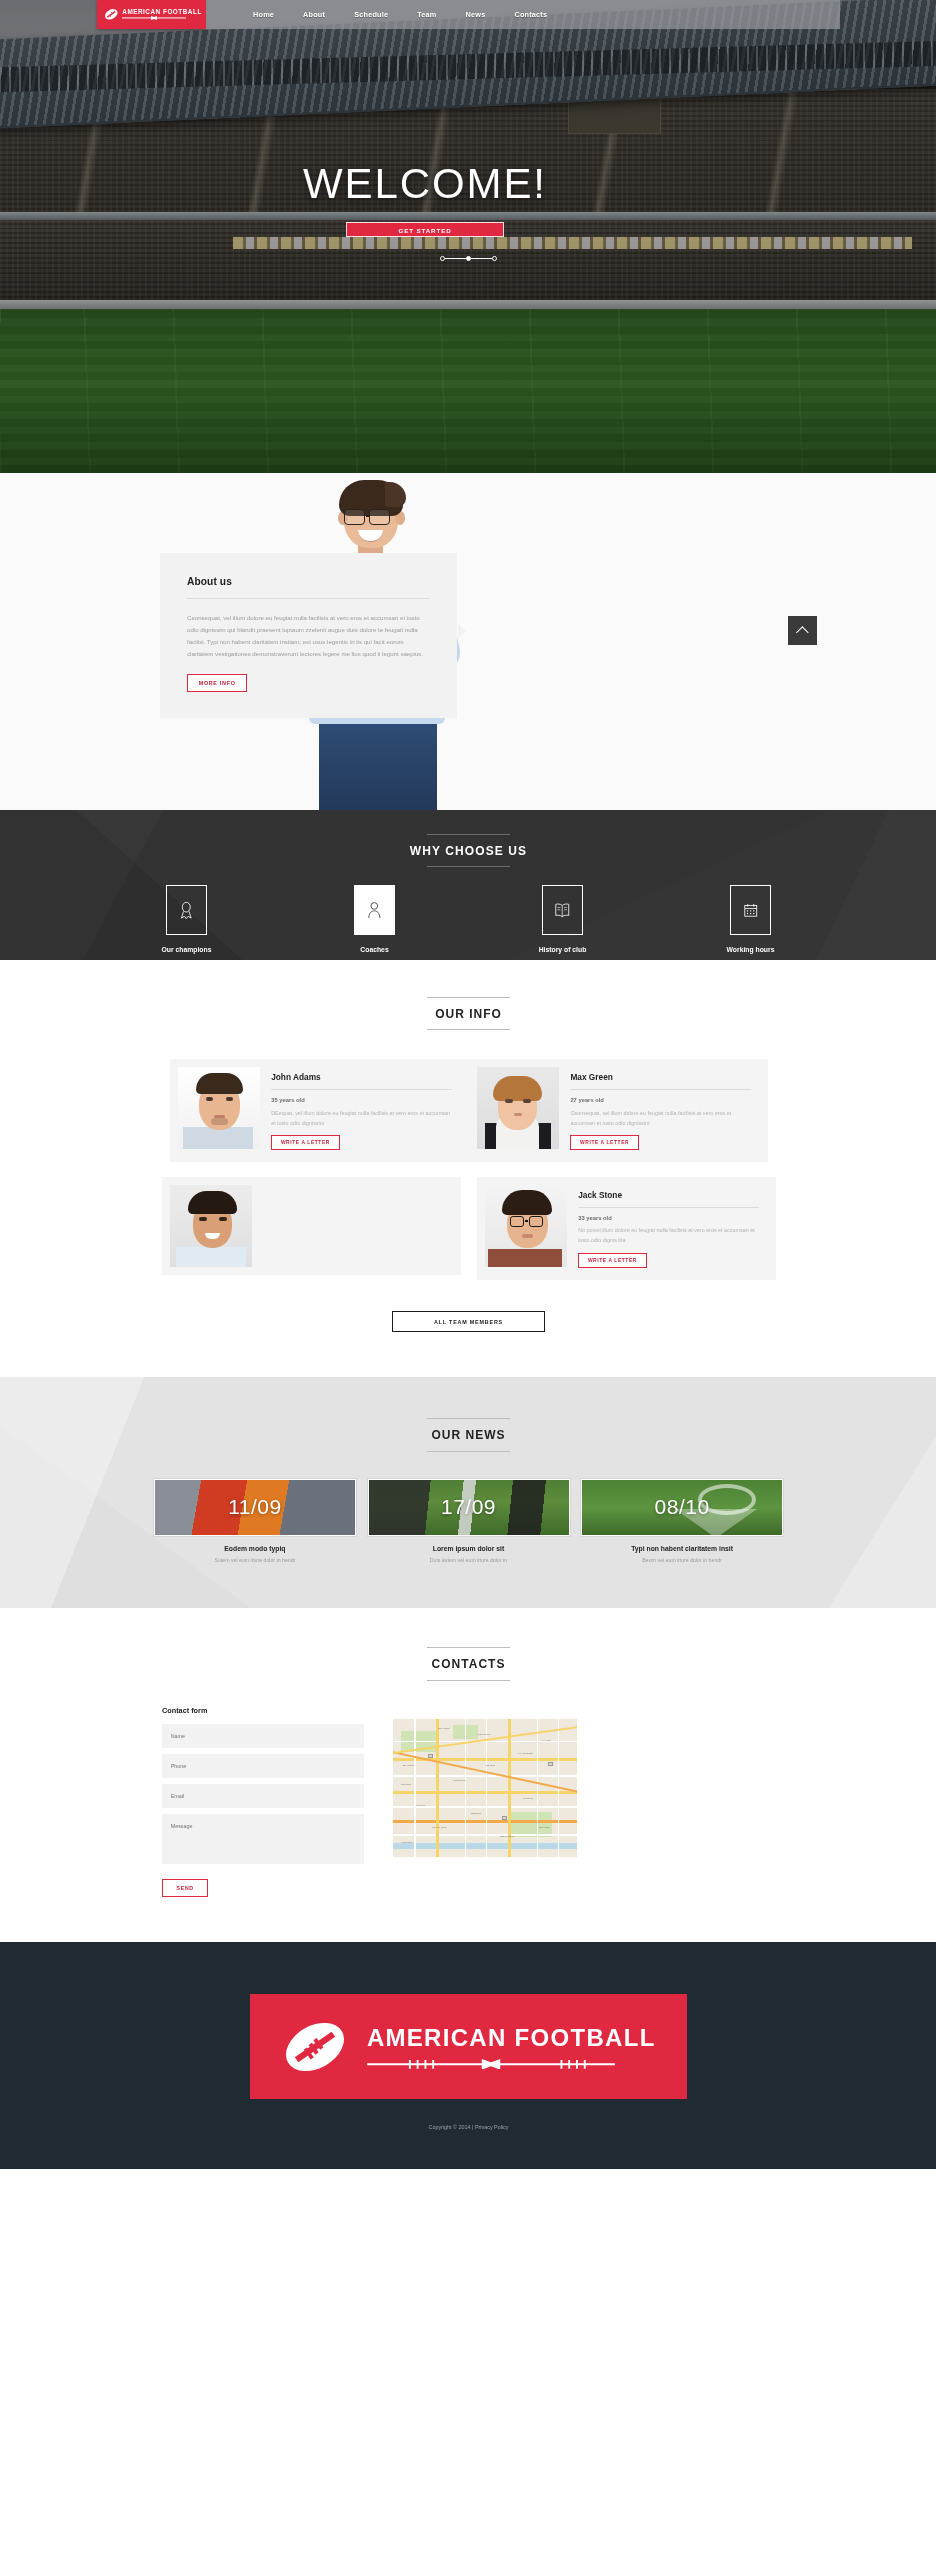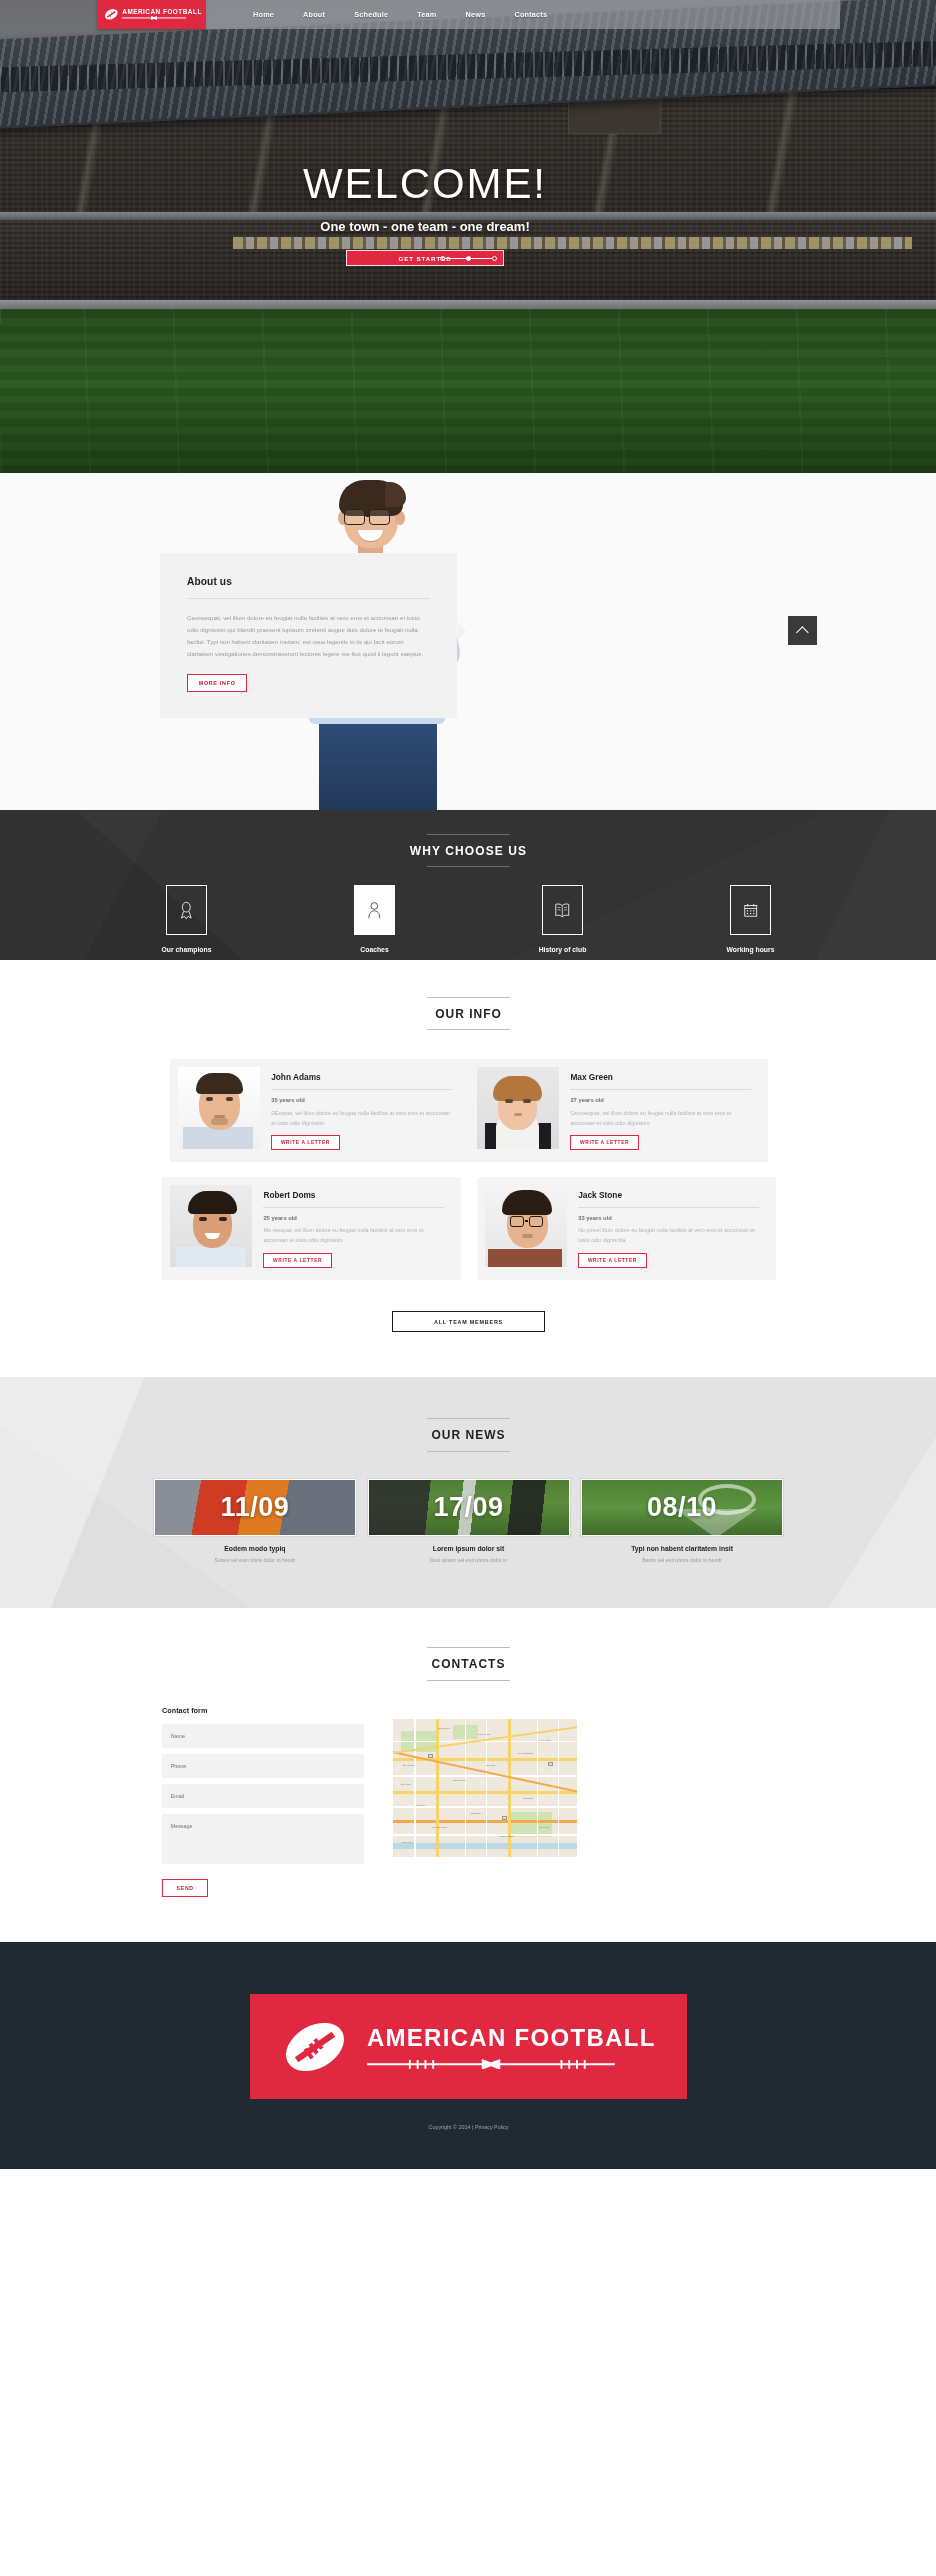"One town - one team" div.hero-sub { html: <div>One town - one team - one dream!</div> -> none }
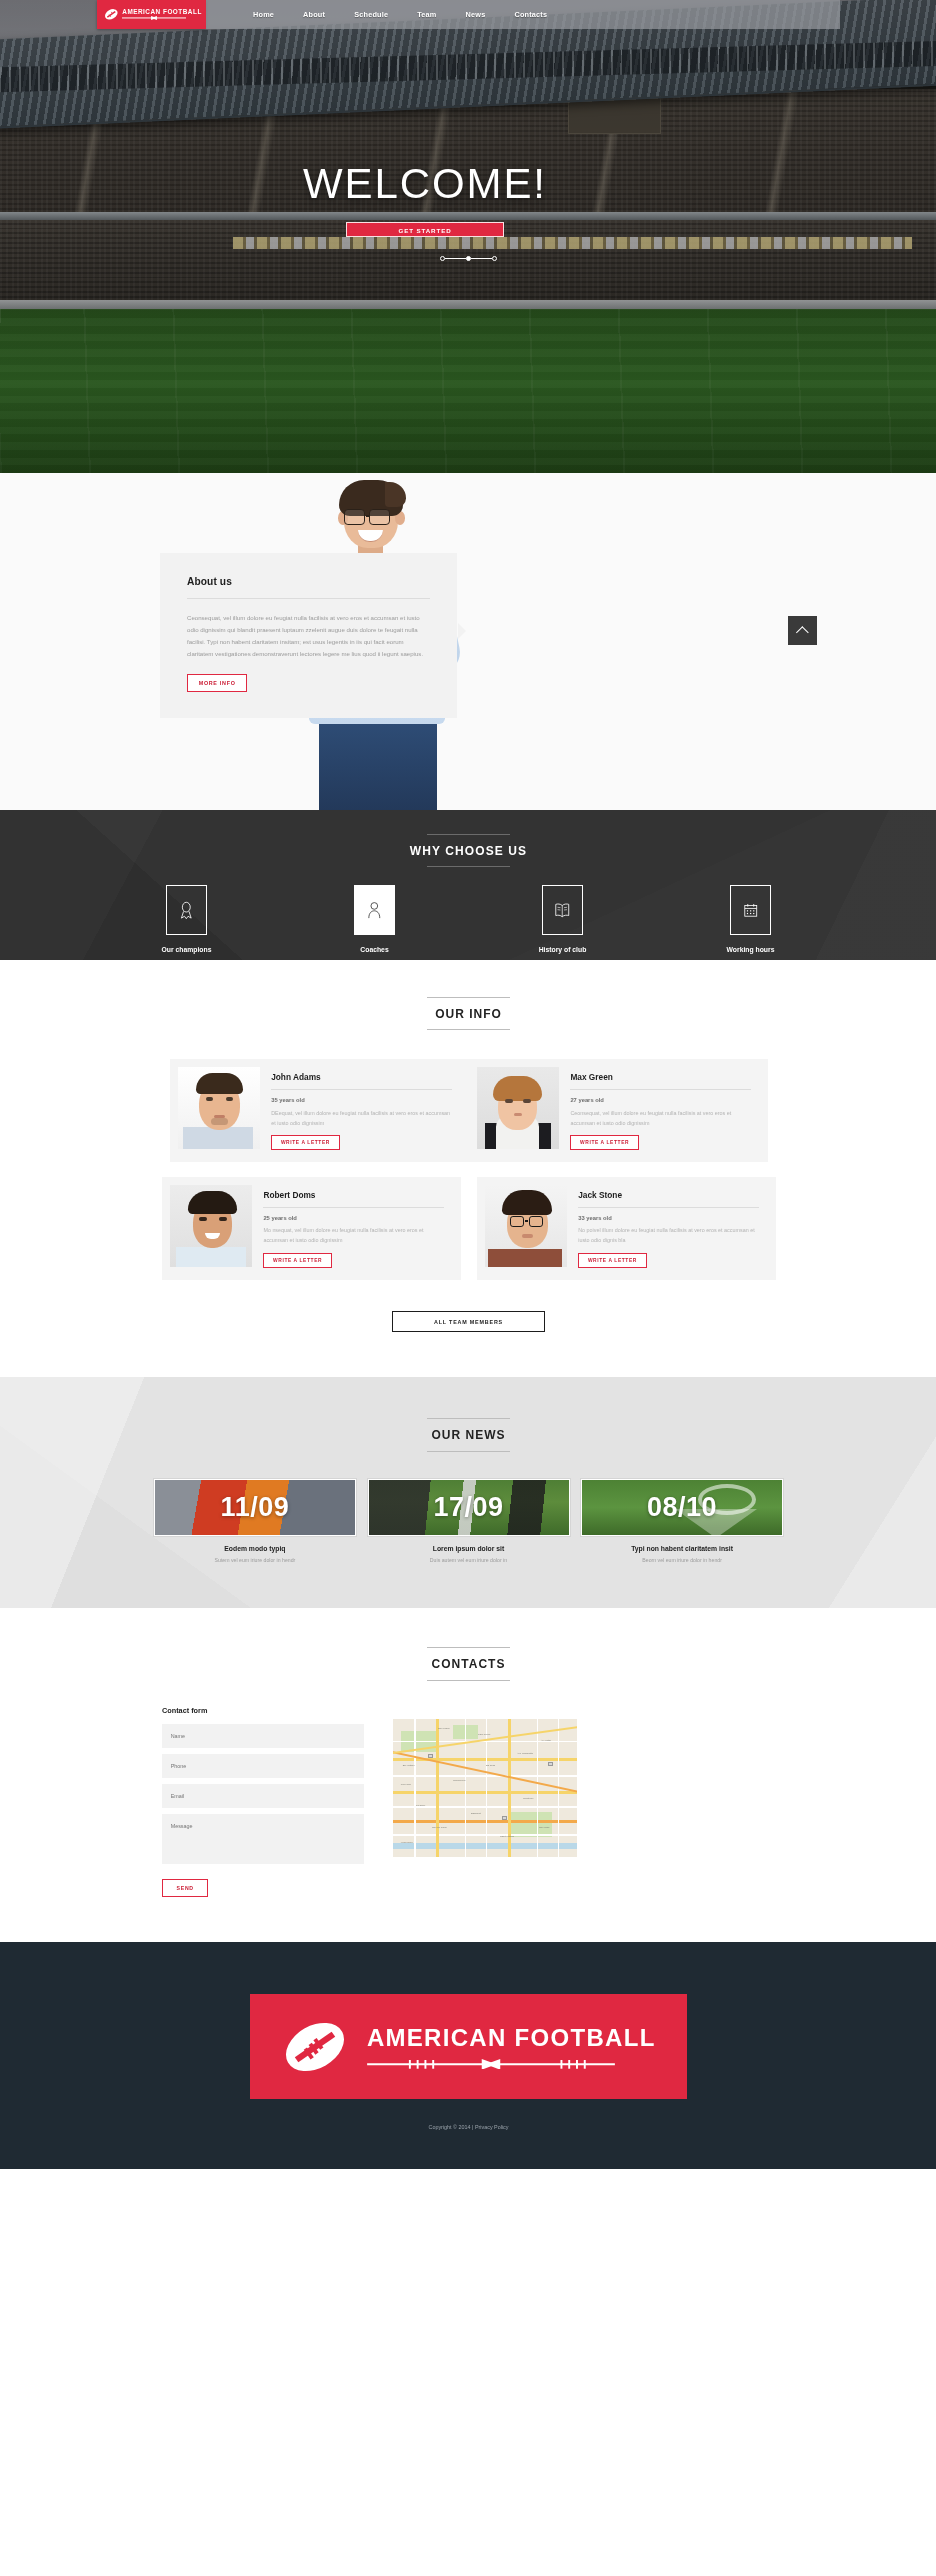"Robert Doms" div.m-info { html: <div> <div>Robert Doms</div> <div></div> <div>25 years old</div> <div>Mo nsequat, vel illum dolore eu feugiat nulla facilisis at vero eros et accumsan et iusto odio dignissim</div> <span>WRITE A LETTER</span> </div> -> none }
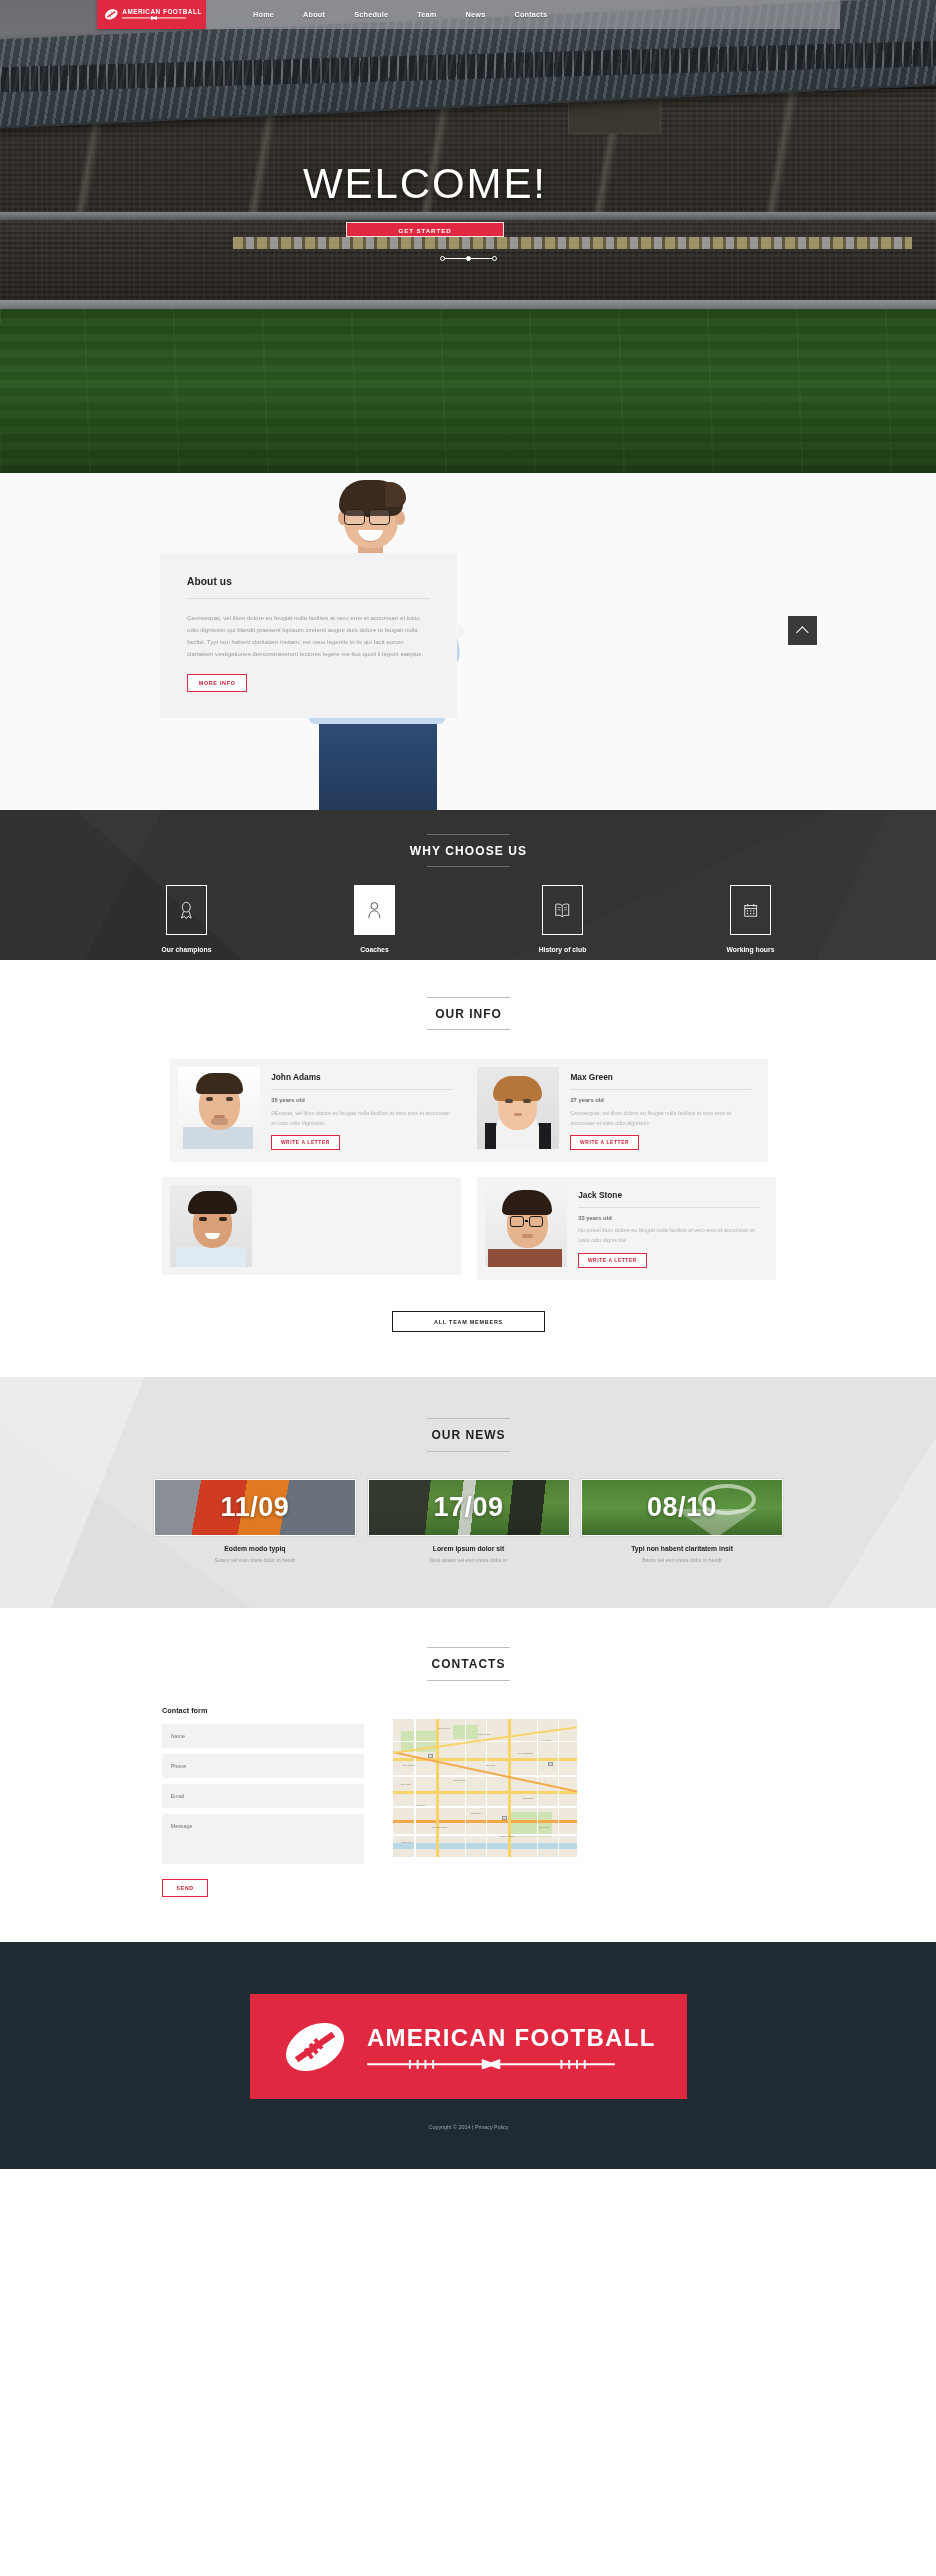"11/09" .news-date { font-size: 27px -> 21px; font-weight: 700 -> 400 }
